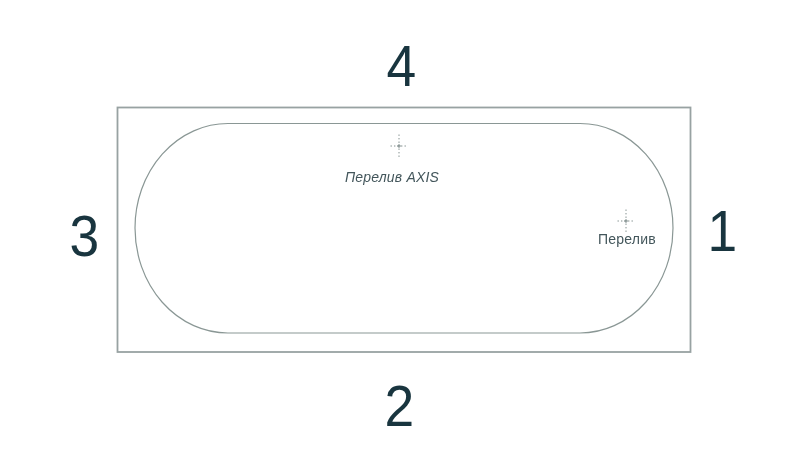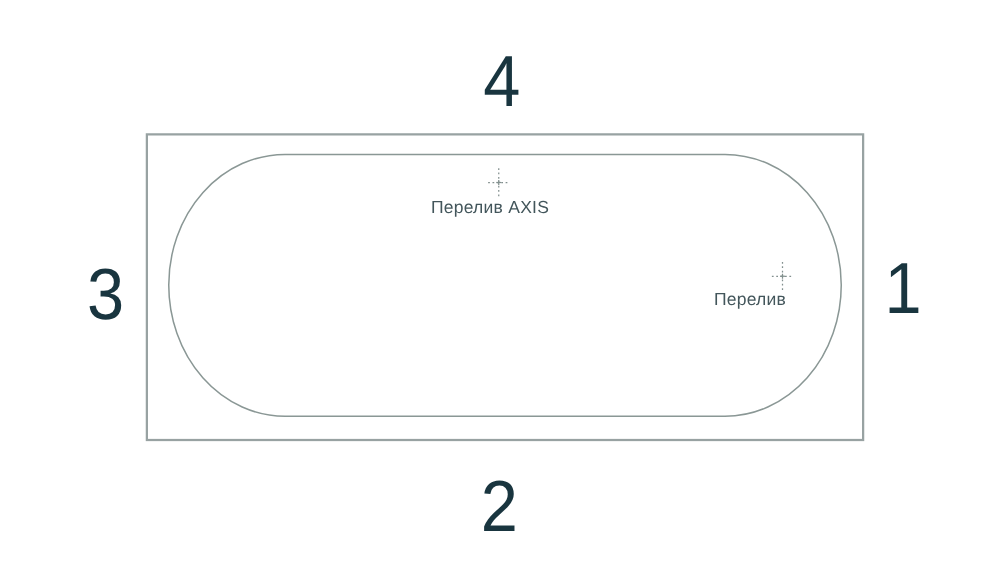"Перелив AXIS" div.marker-label { font-style: none -> italic; top: 165px -> 177px }
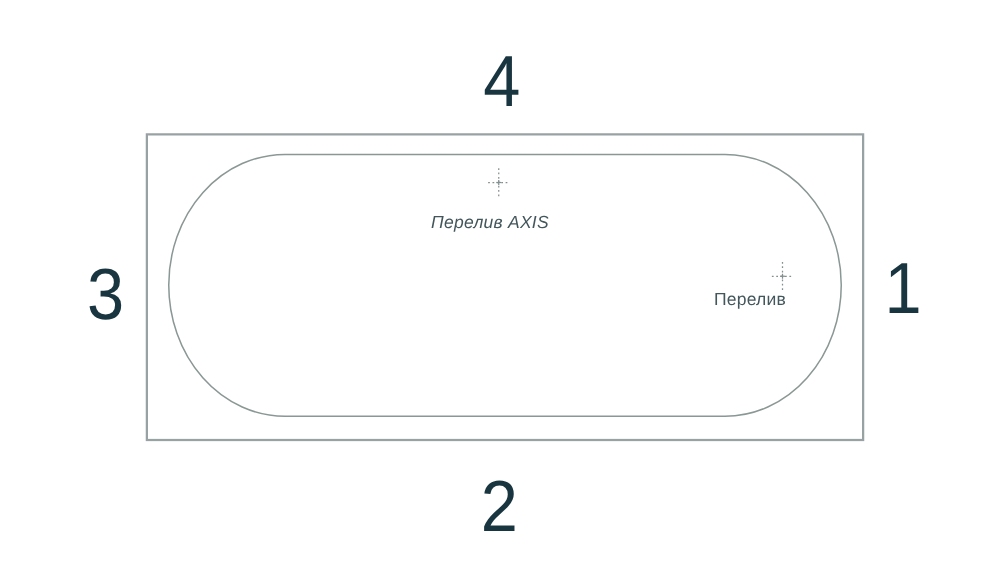"Перелив" div.marker-label { left: 600px -> 627px }
